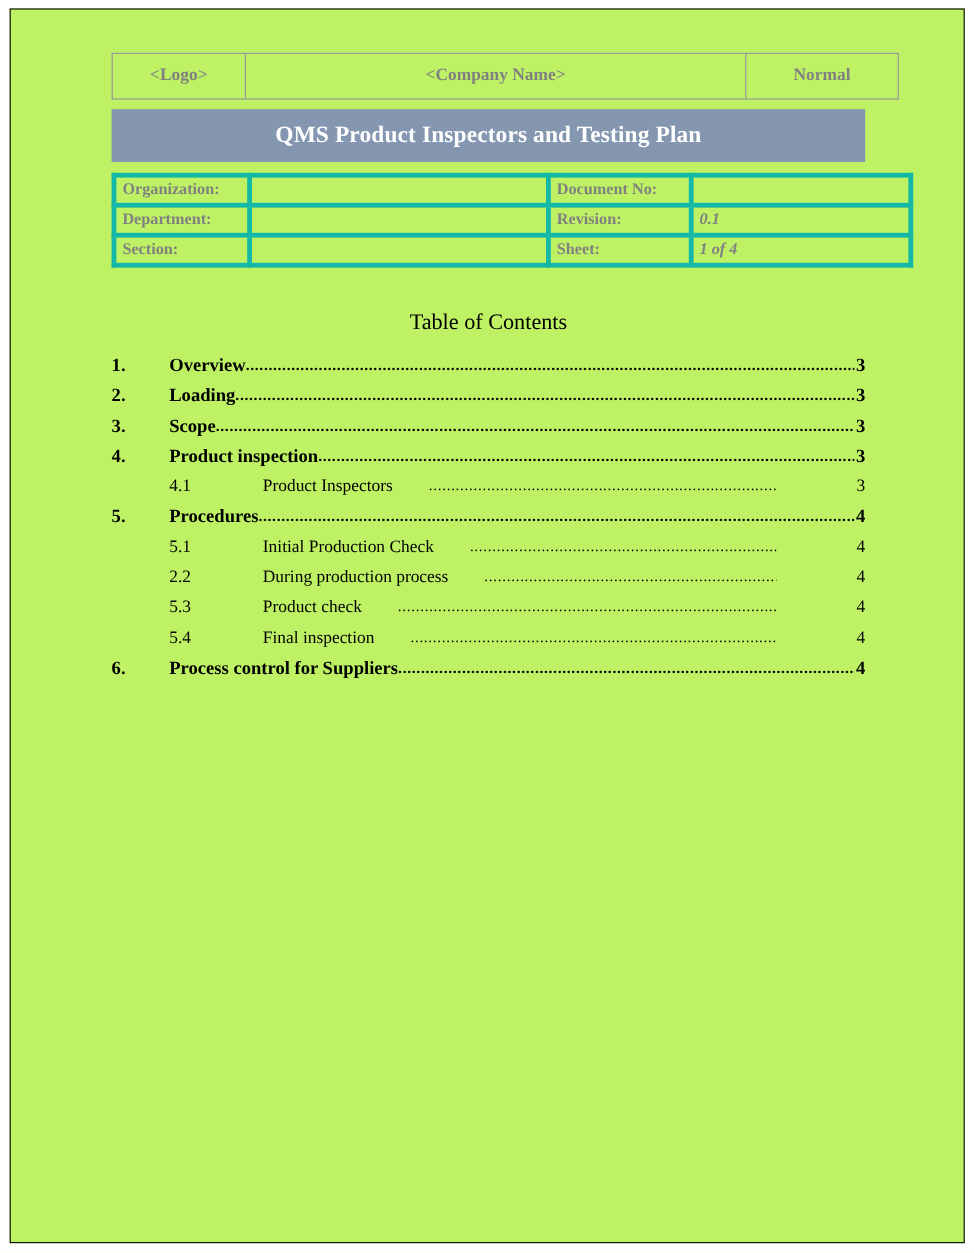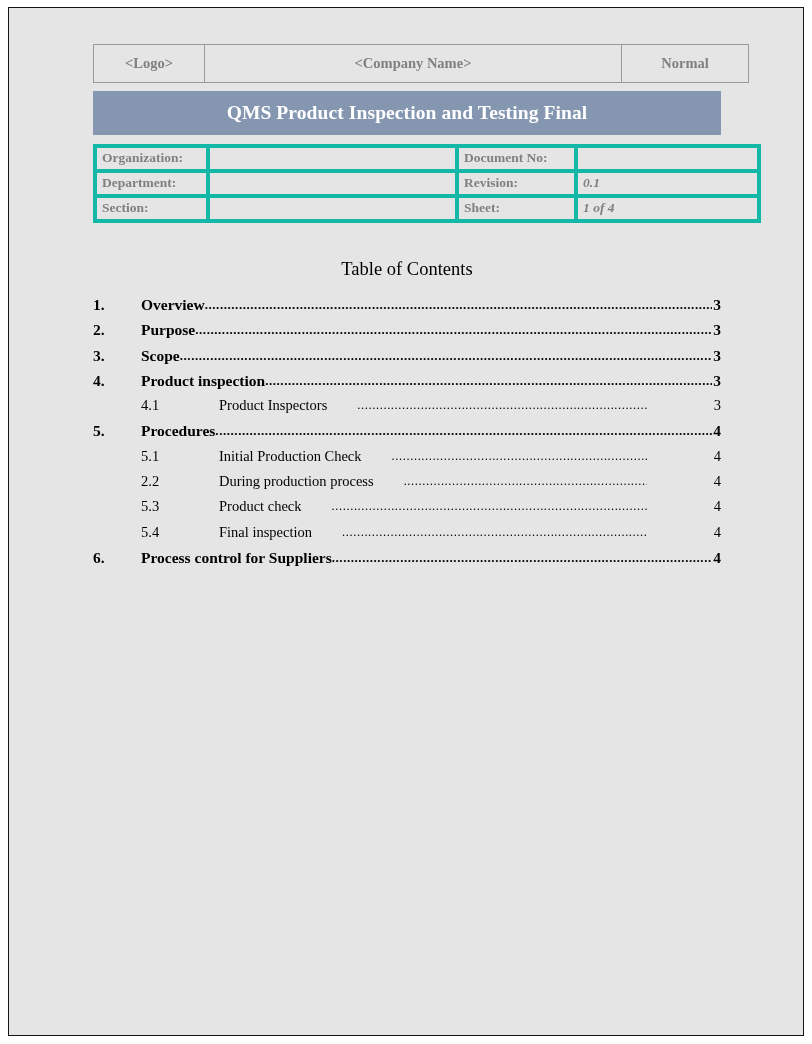"<Logo>" #page-sheet { background: #e5e5e5 -> #bef264 }
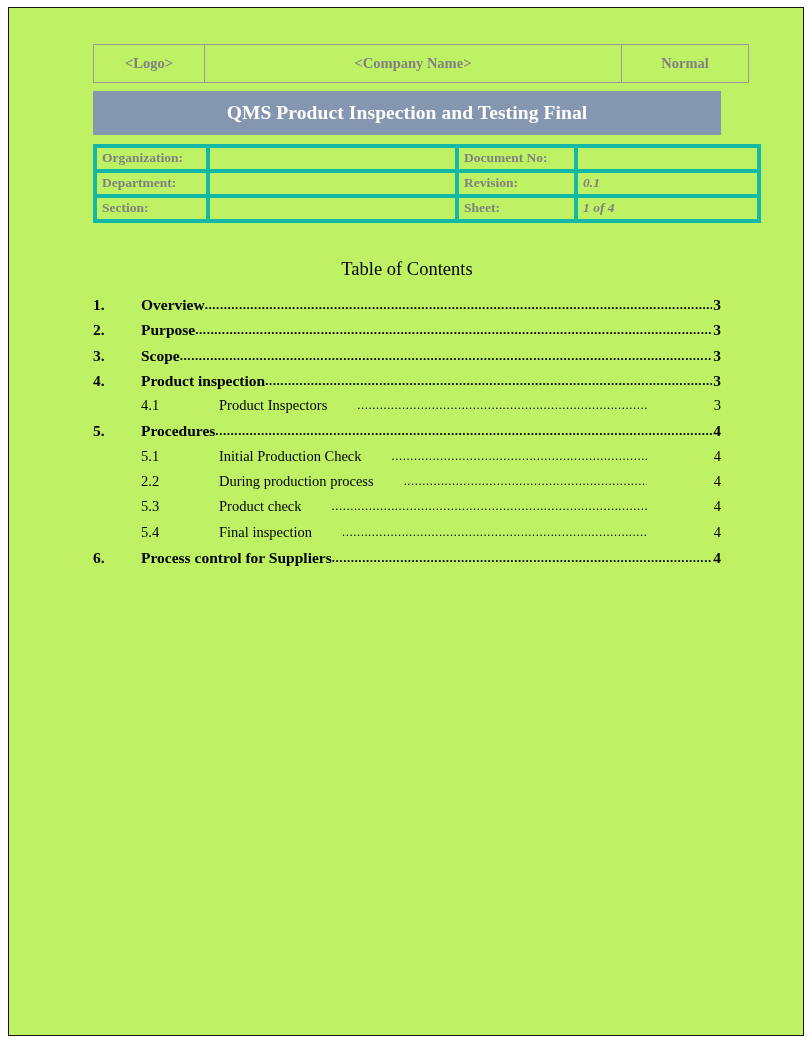"QMS Product Inspection and Testing" span { text: Inspection and Testing Final -> Inspectors and Testing Plan }
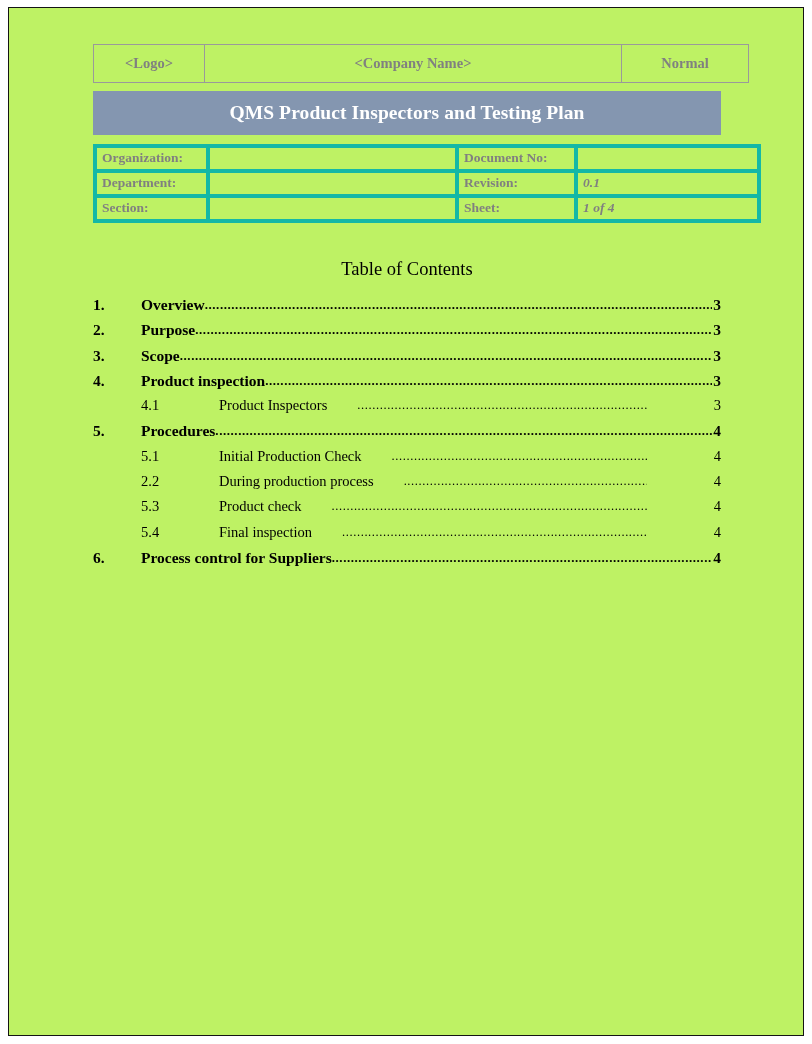"Purpose" span.toc-text { text: Purpose -> Loading }
